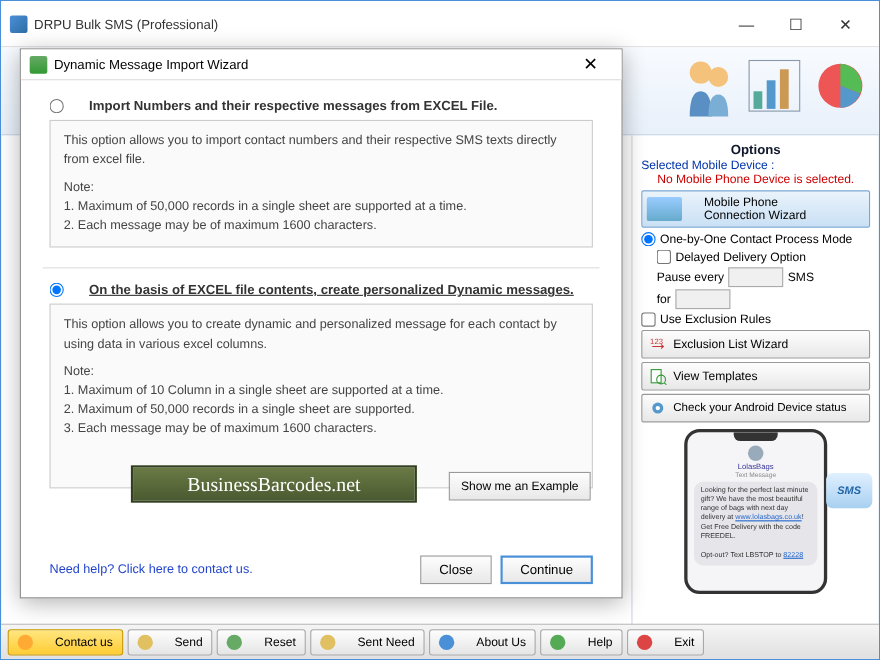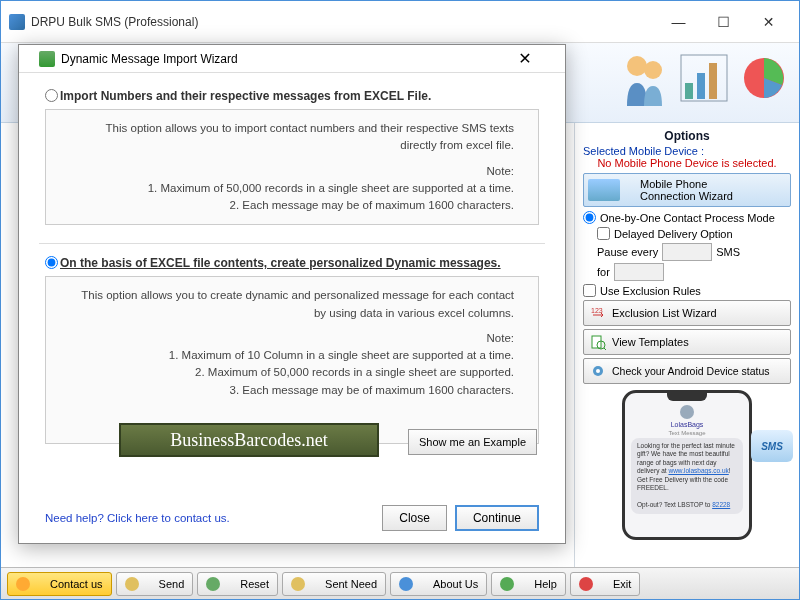"Dynamic Message Import Wizard" .modal-titlebar { padding: 0 20px -> 0 8px }
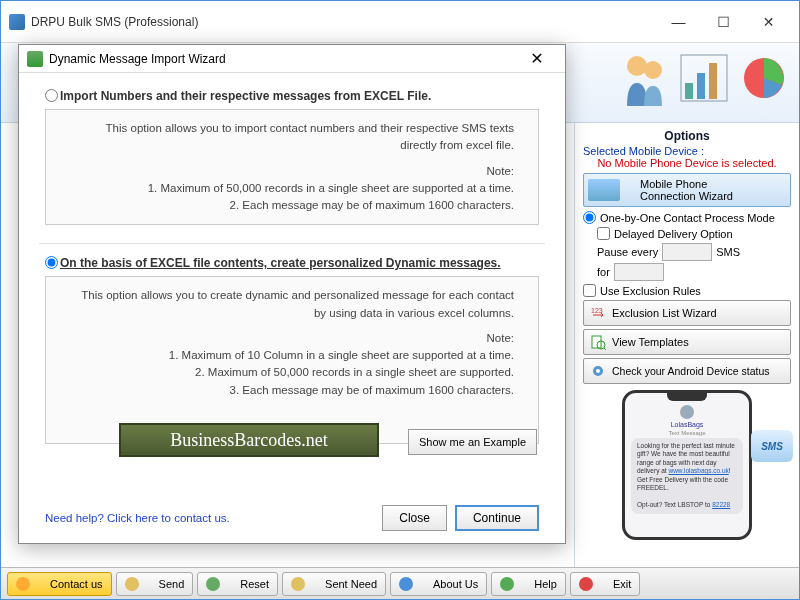"Import Numbers and their respective" .opt-head { align-items: flex-start -> flex-end; gap: 2px -> 23px }
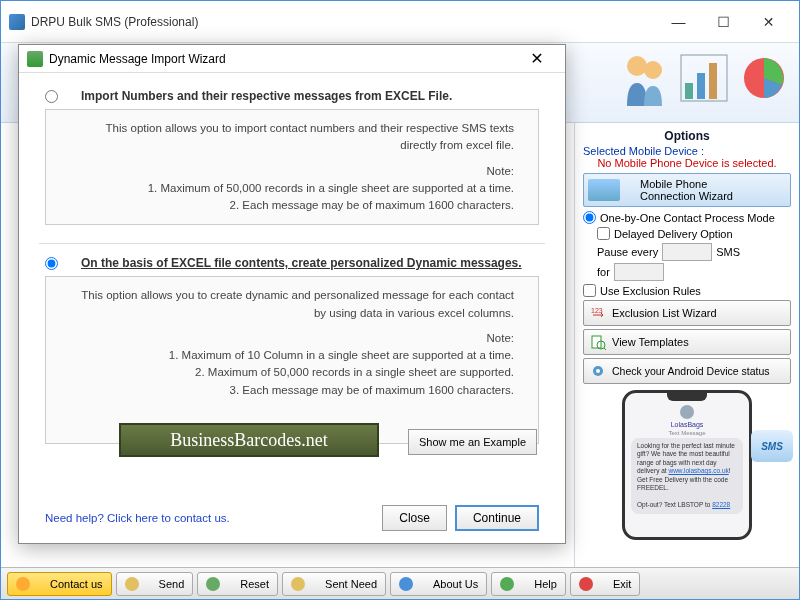"This option allows you to" .opt-desc { padding: 10px 24px -> 10px 12px; text-align: right -> none }
